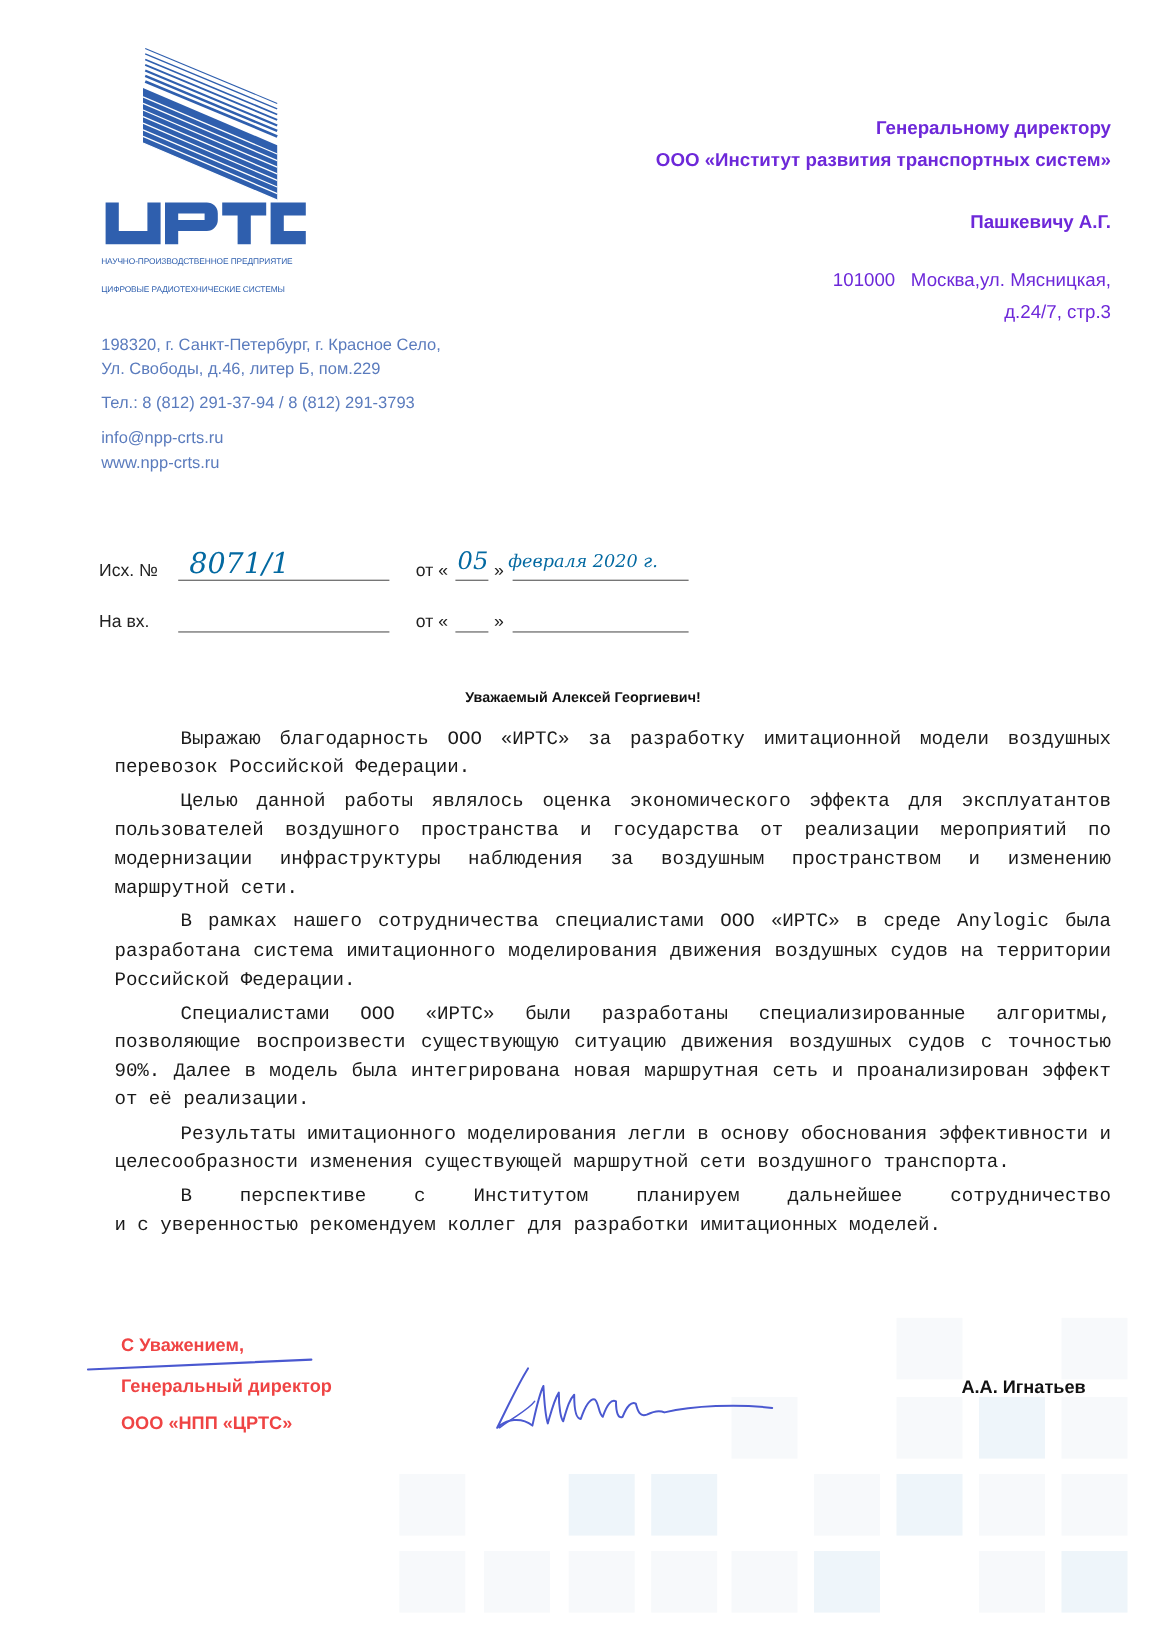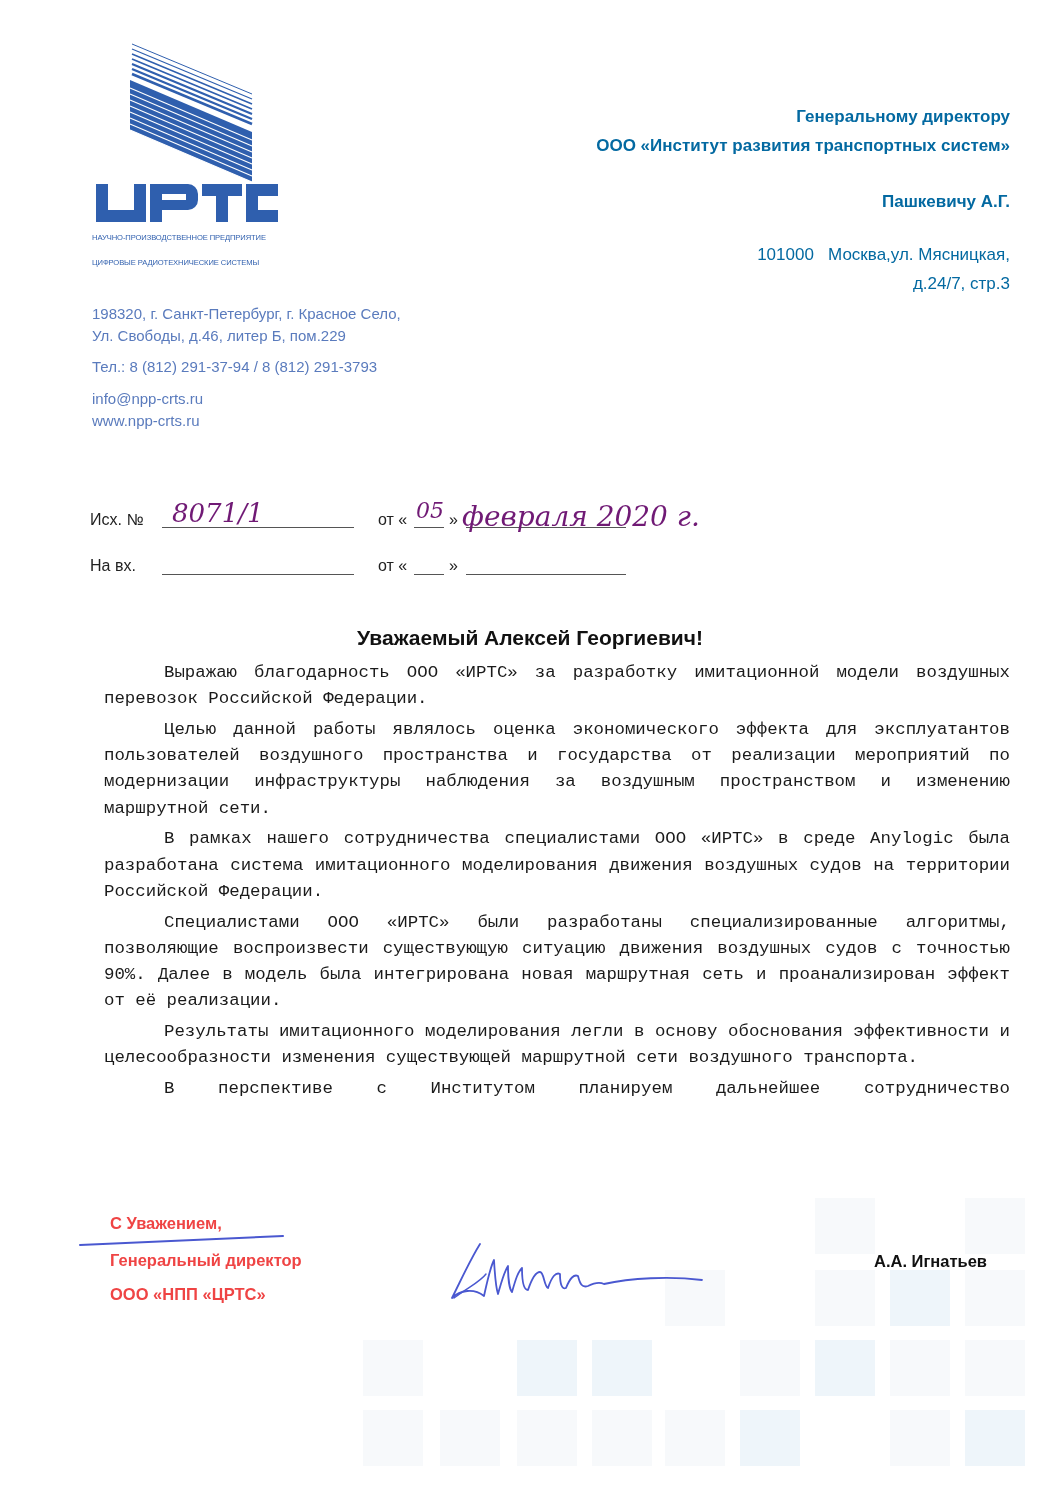"Генеральному директору" .addr { color: #0369a1 -> #6d28d9 }
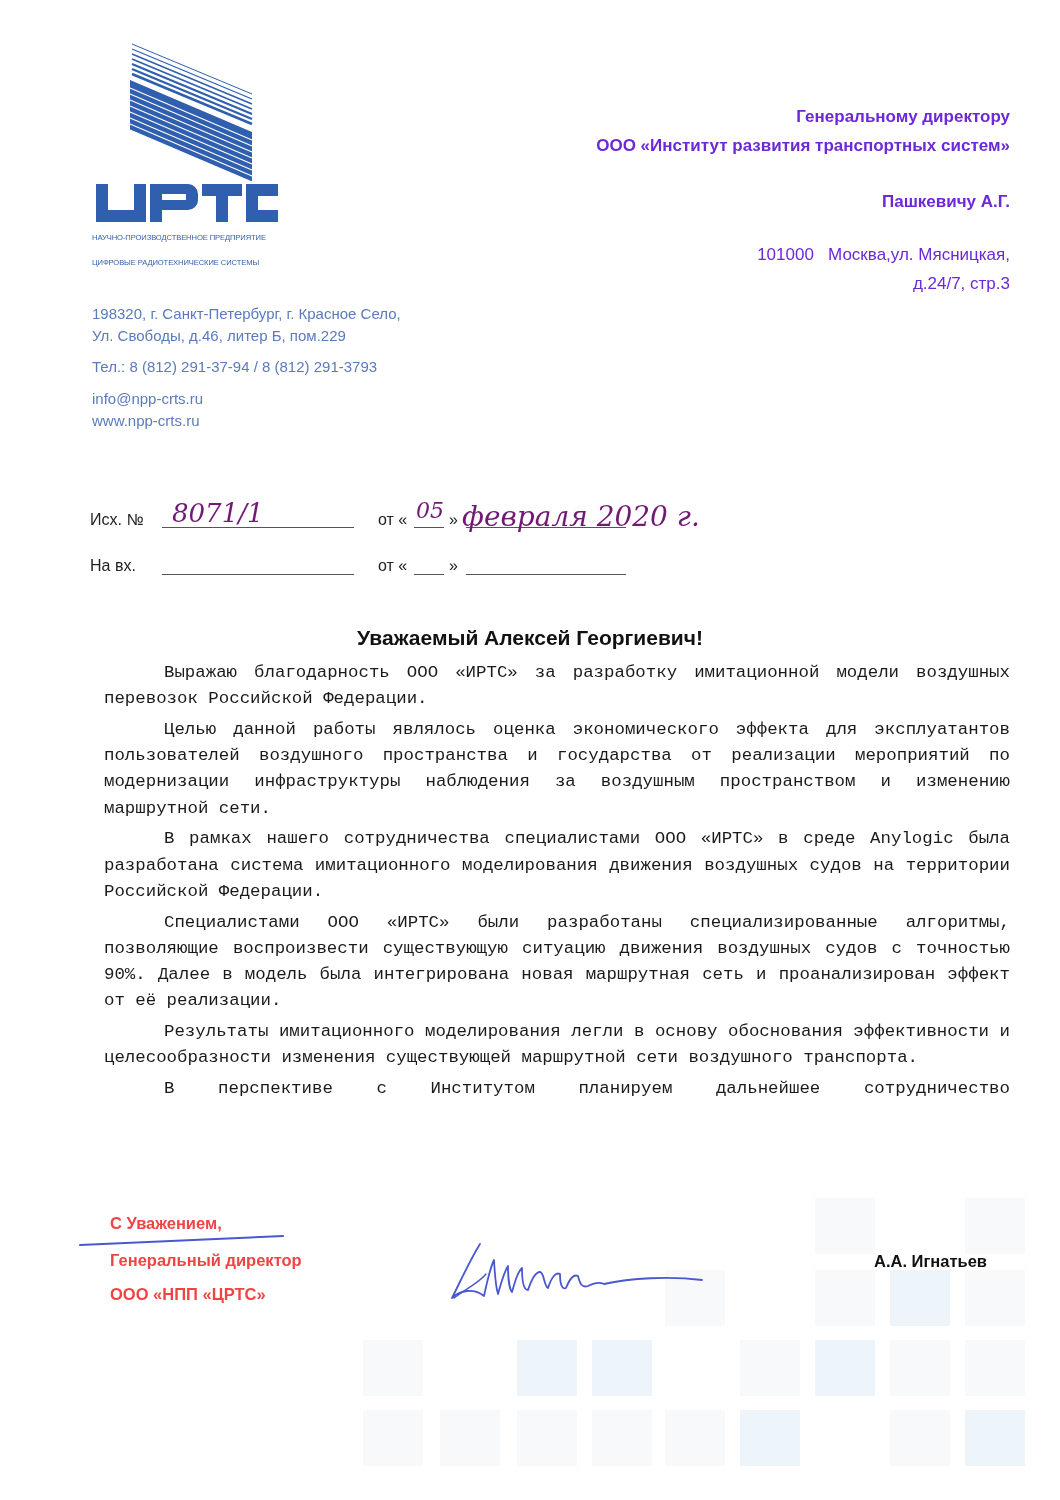"8071/1" .hand { color: #701a75 -> #0369a1 }
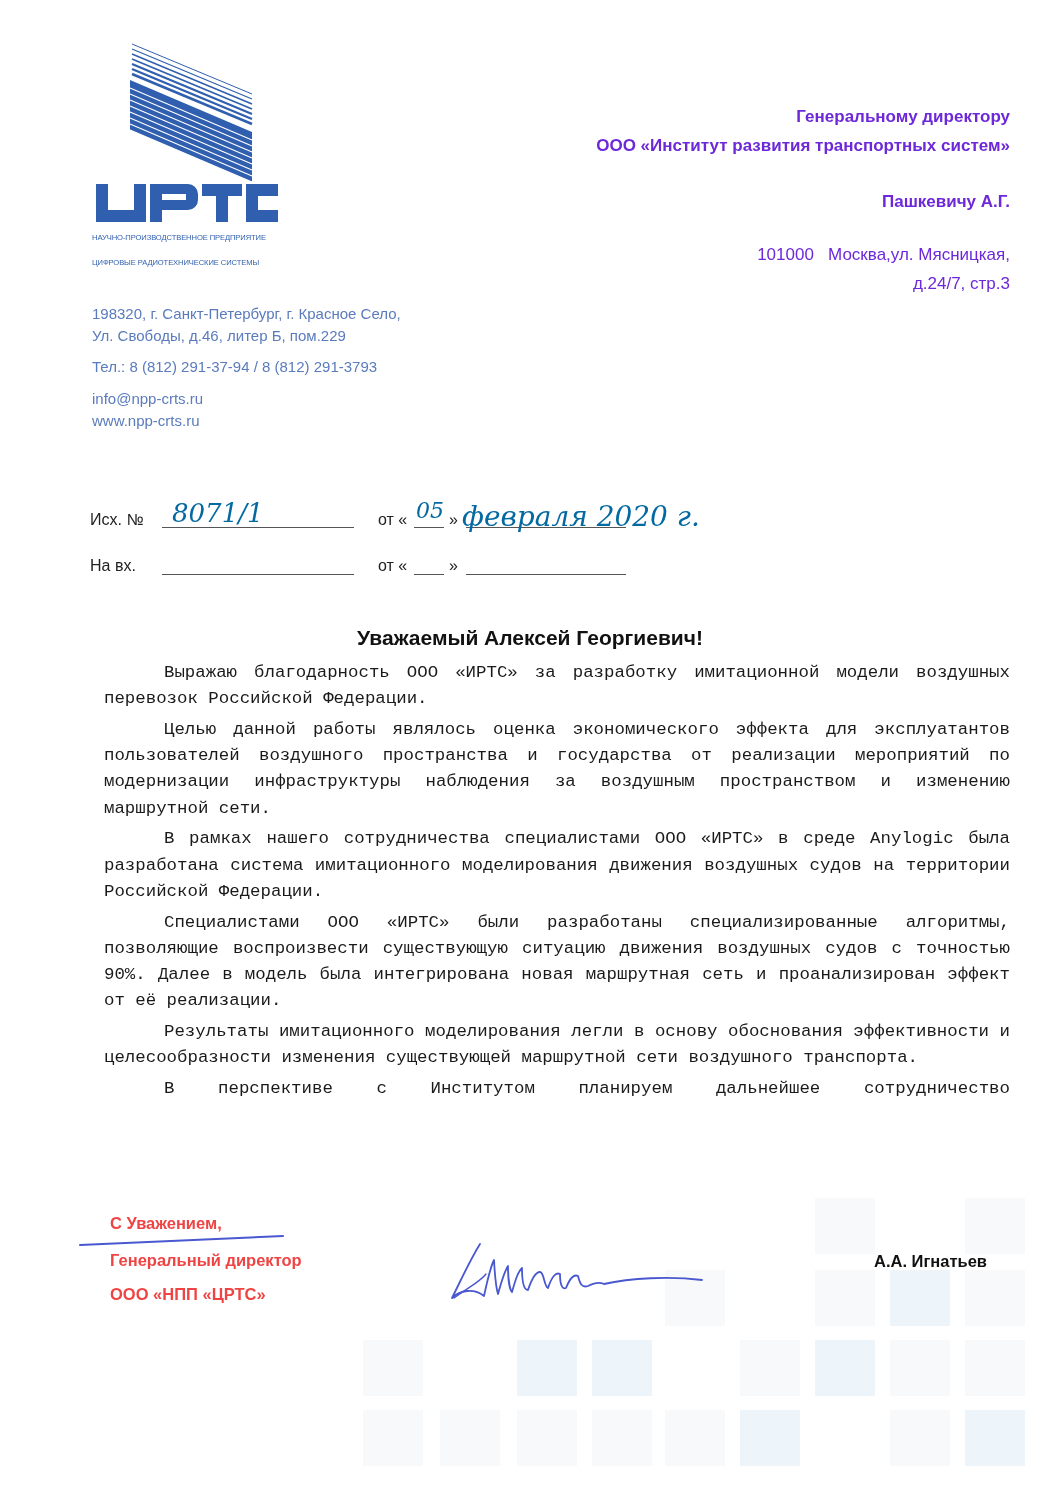"февраля 2020 г." div.abs { font-size: 28px -> 16px }
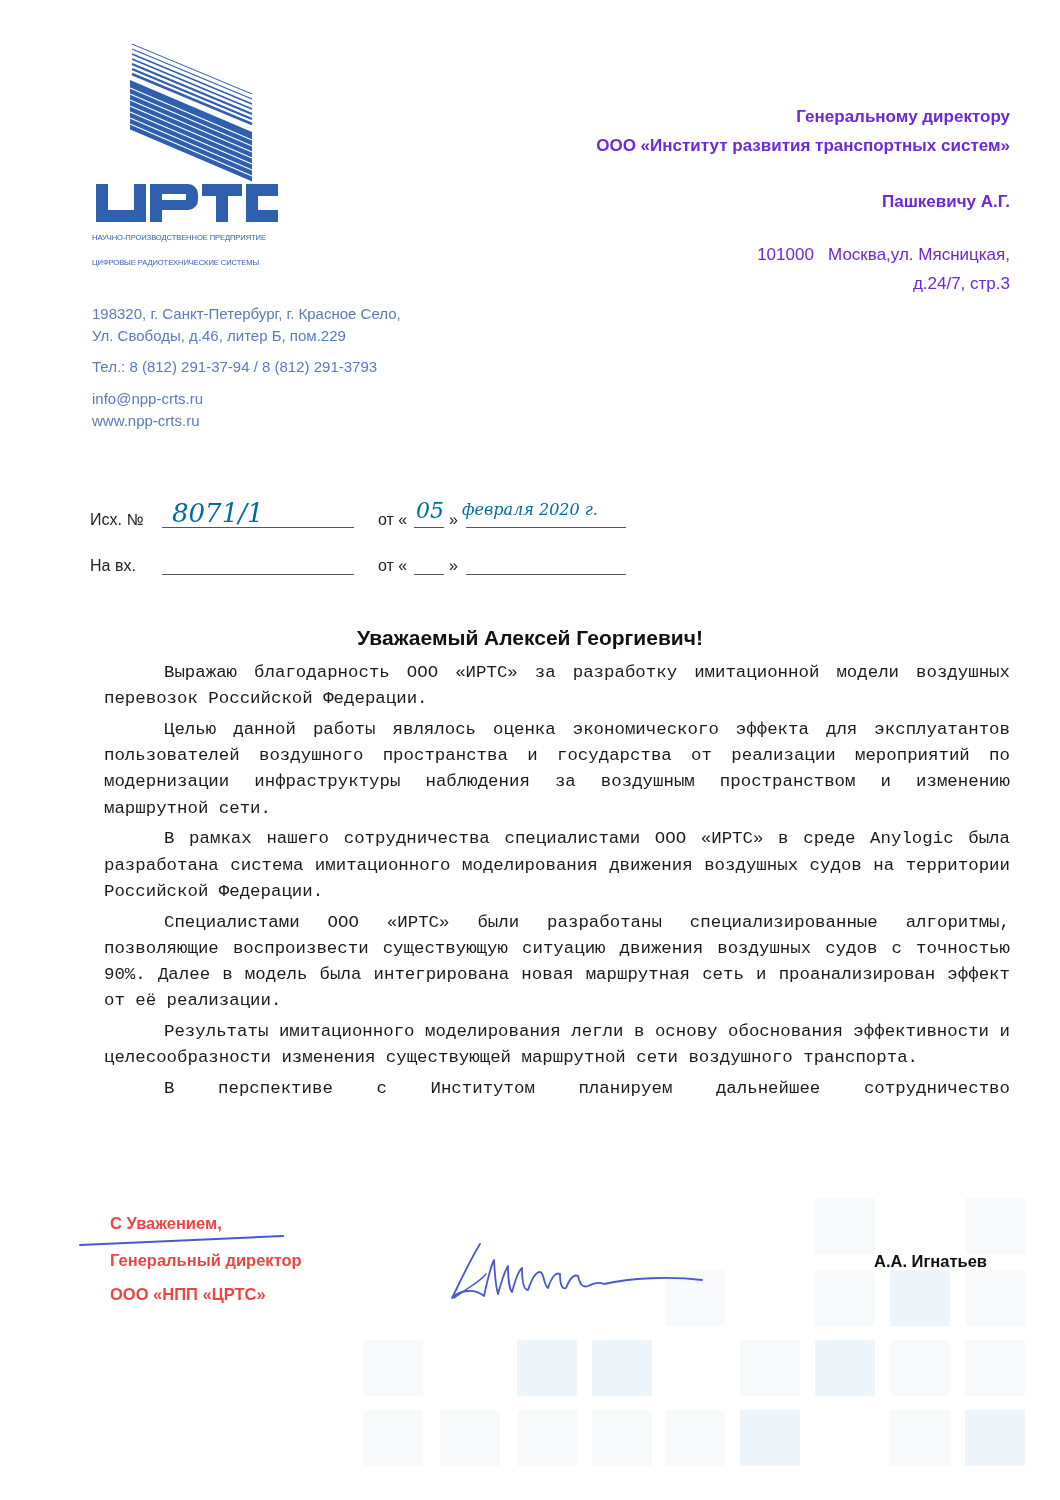"Уважаемый Алексей Георгиевич!" #salutation { font-size: 21px -> 13px }
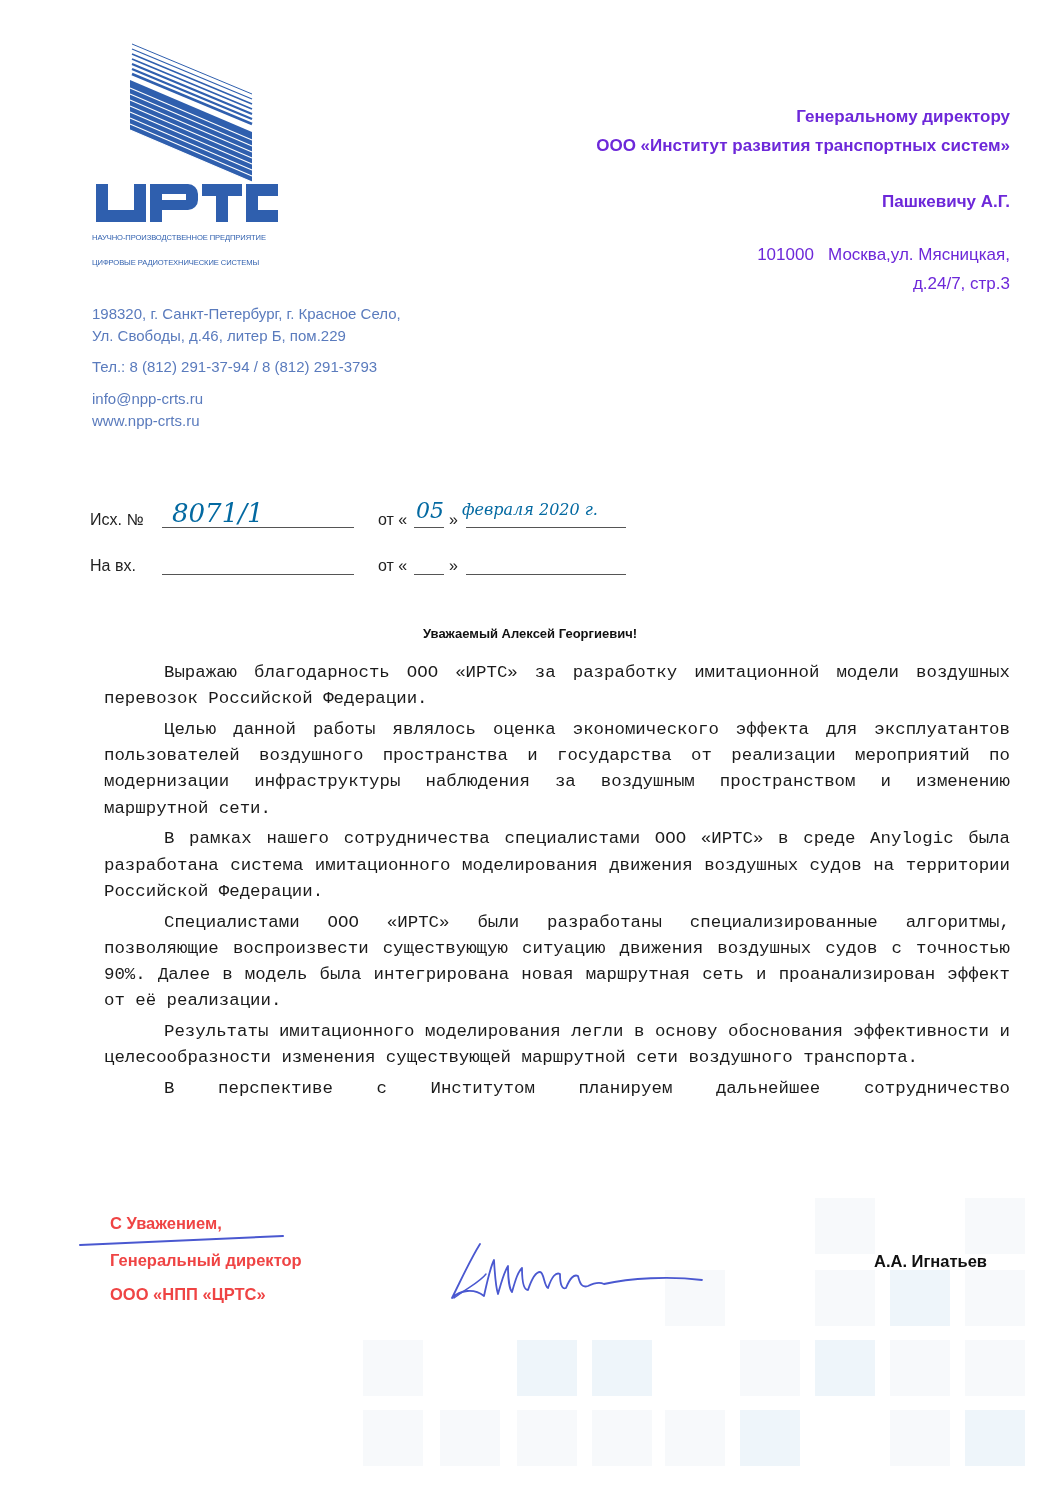"и с уверенностью рекомендуем коллег" p { html: none -> <p>и с уверенностью рекомендуем коллег для разработки имитационных моделей.</p> }
